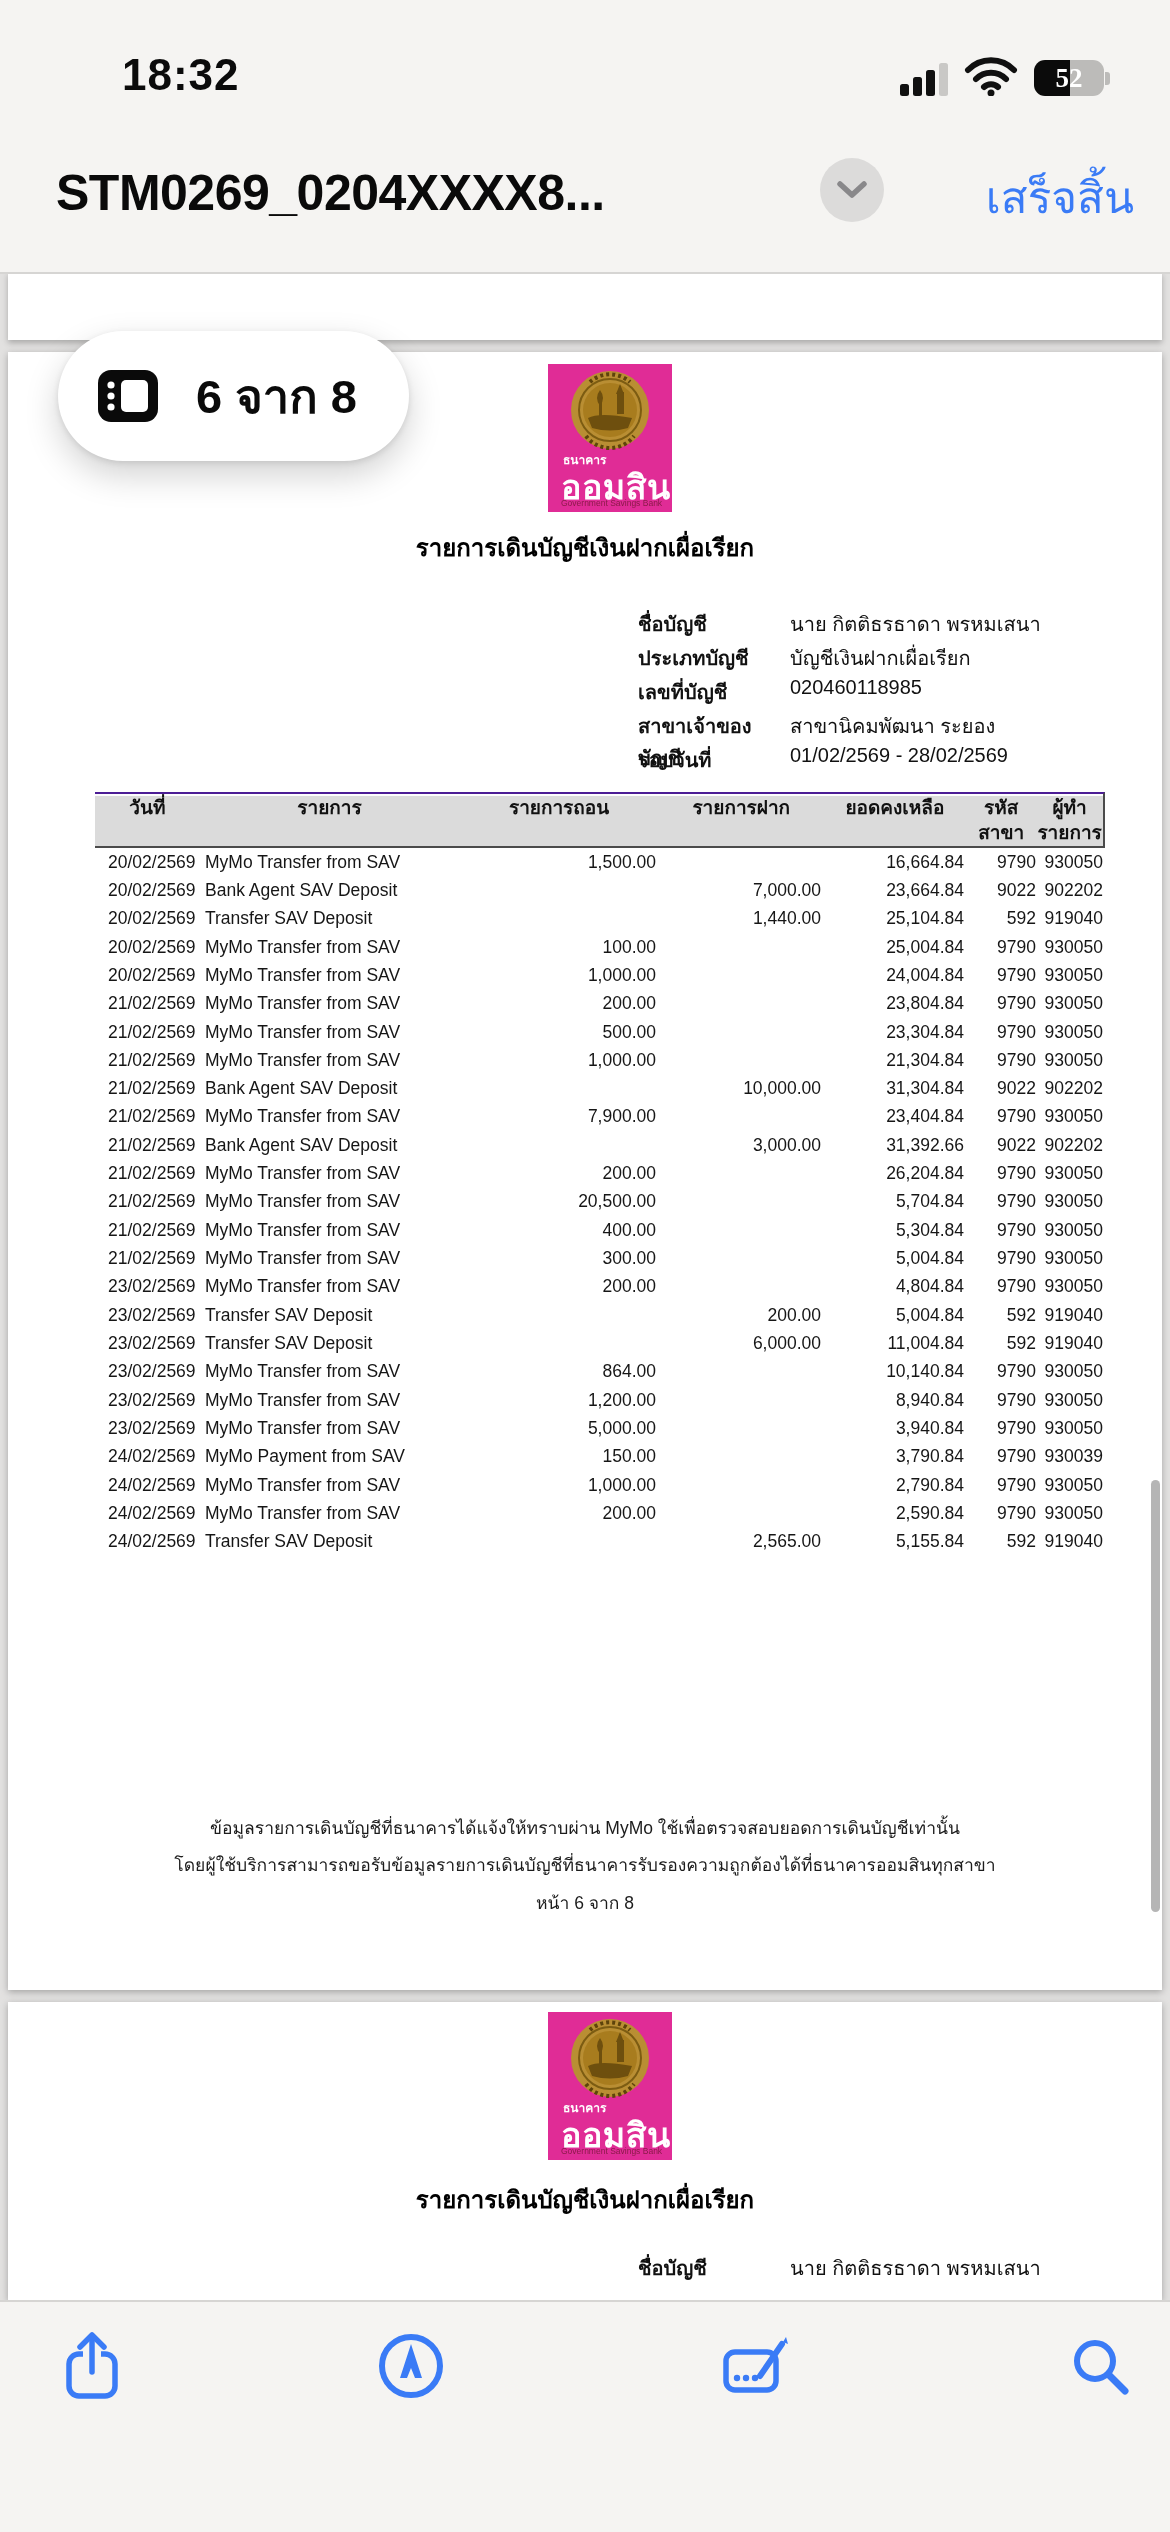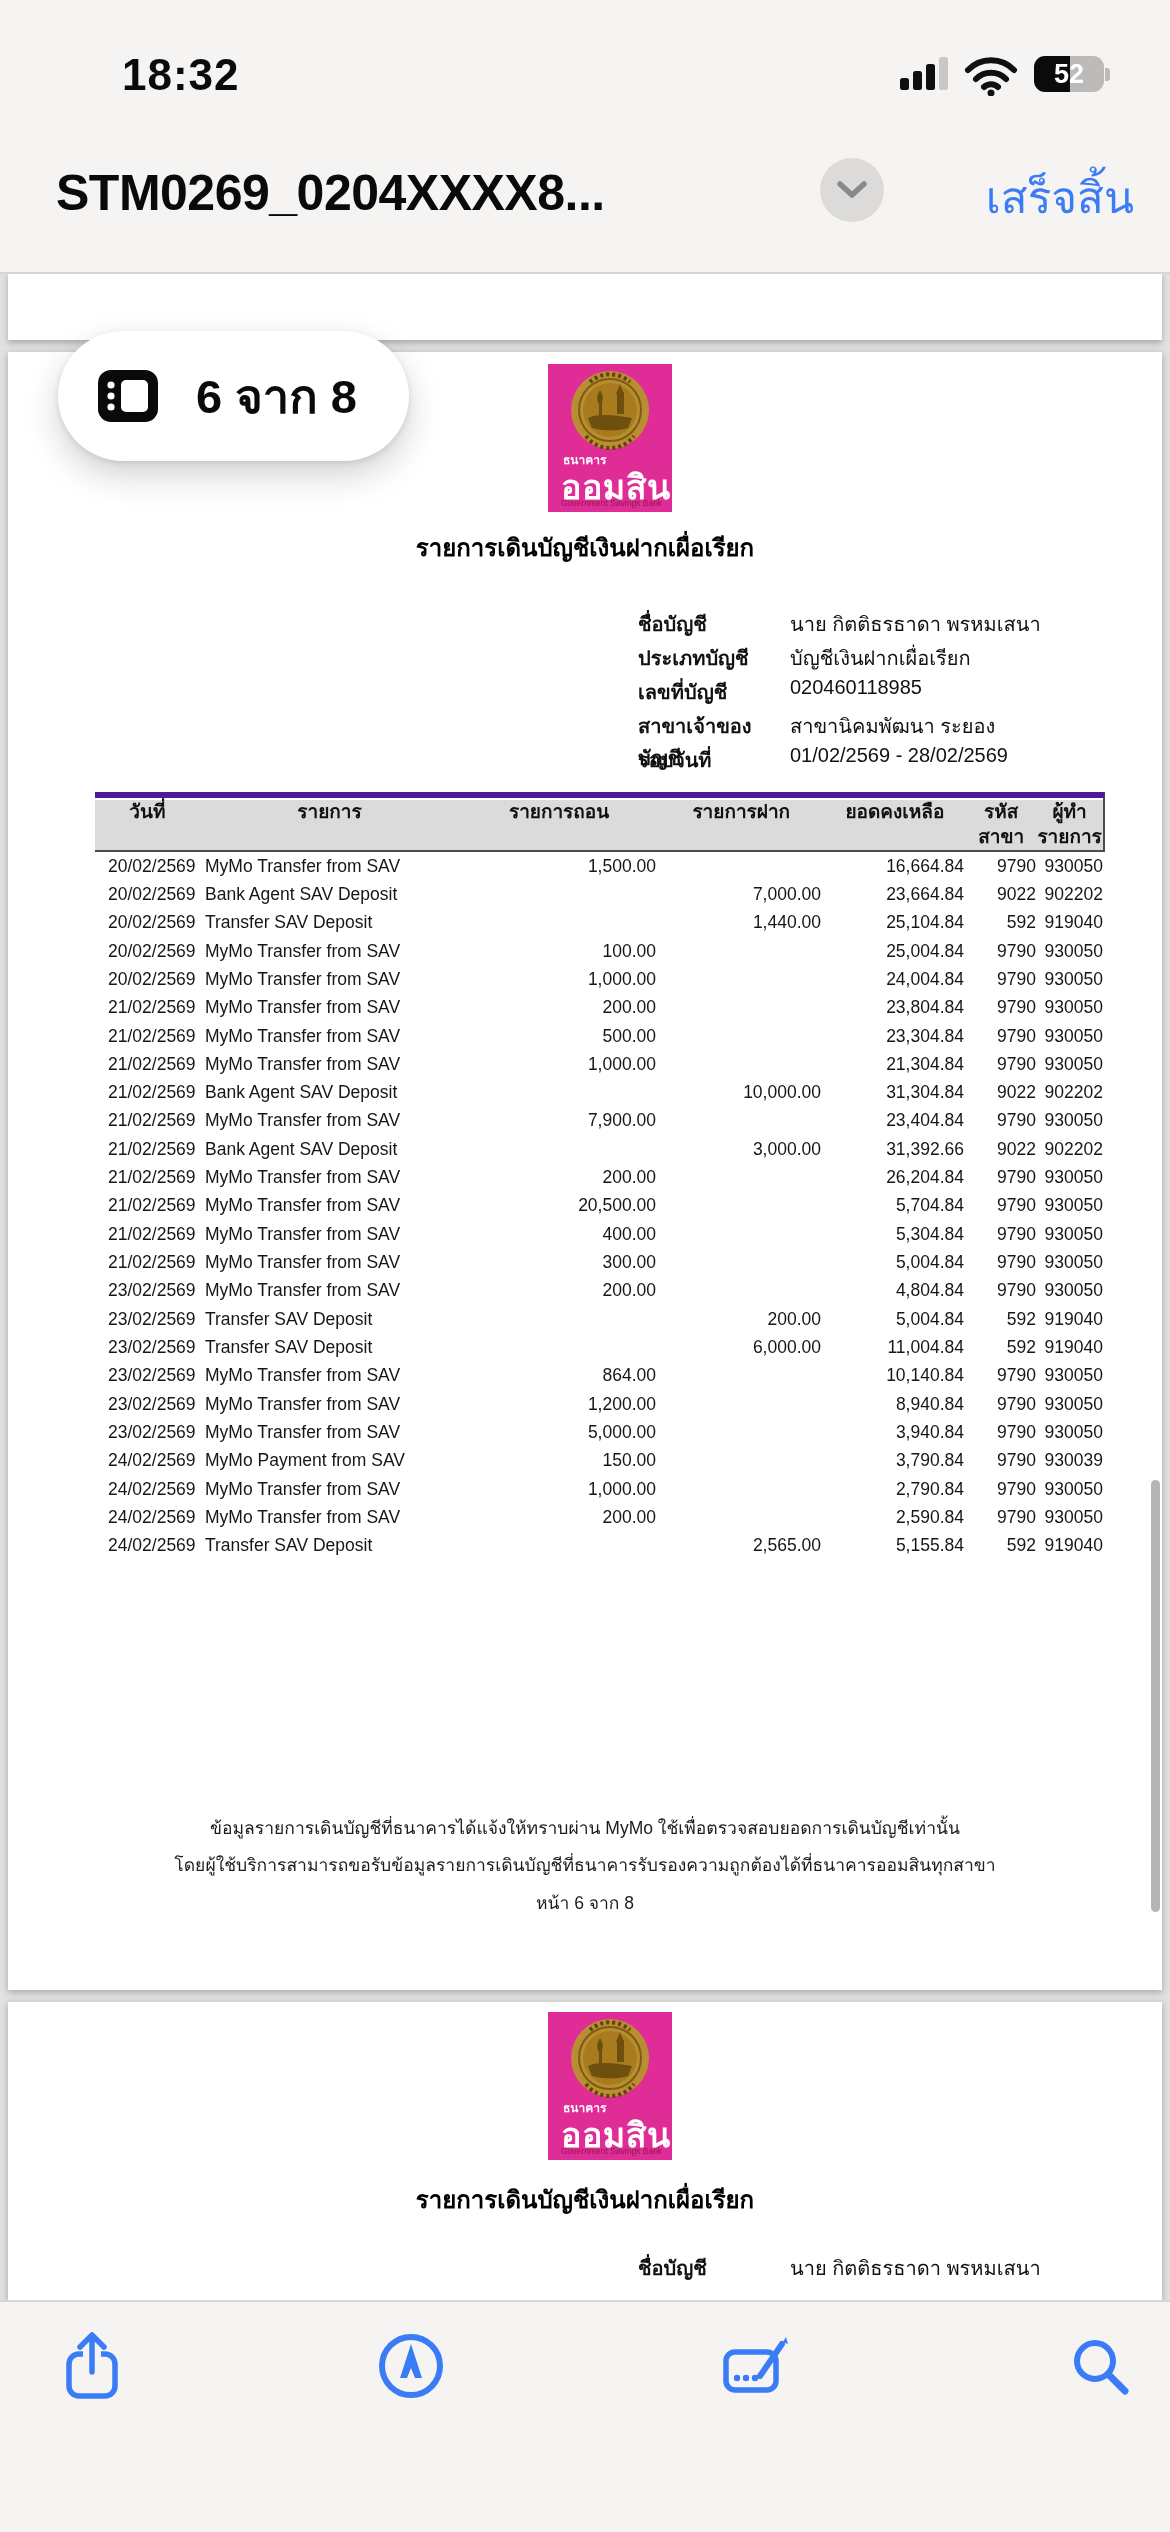"52" .status-right { align-items: flex-start -> flex-end; font-family: none -> Liberation Serif, serif }
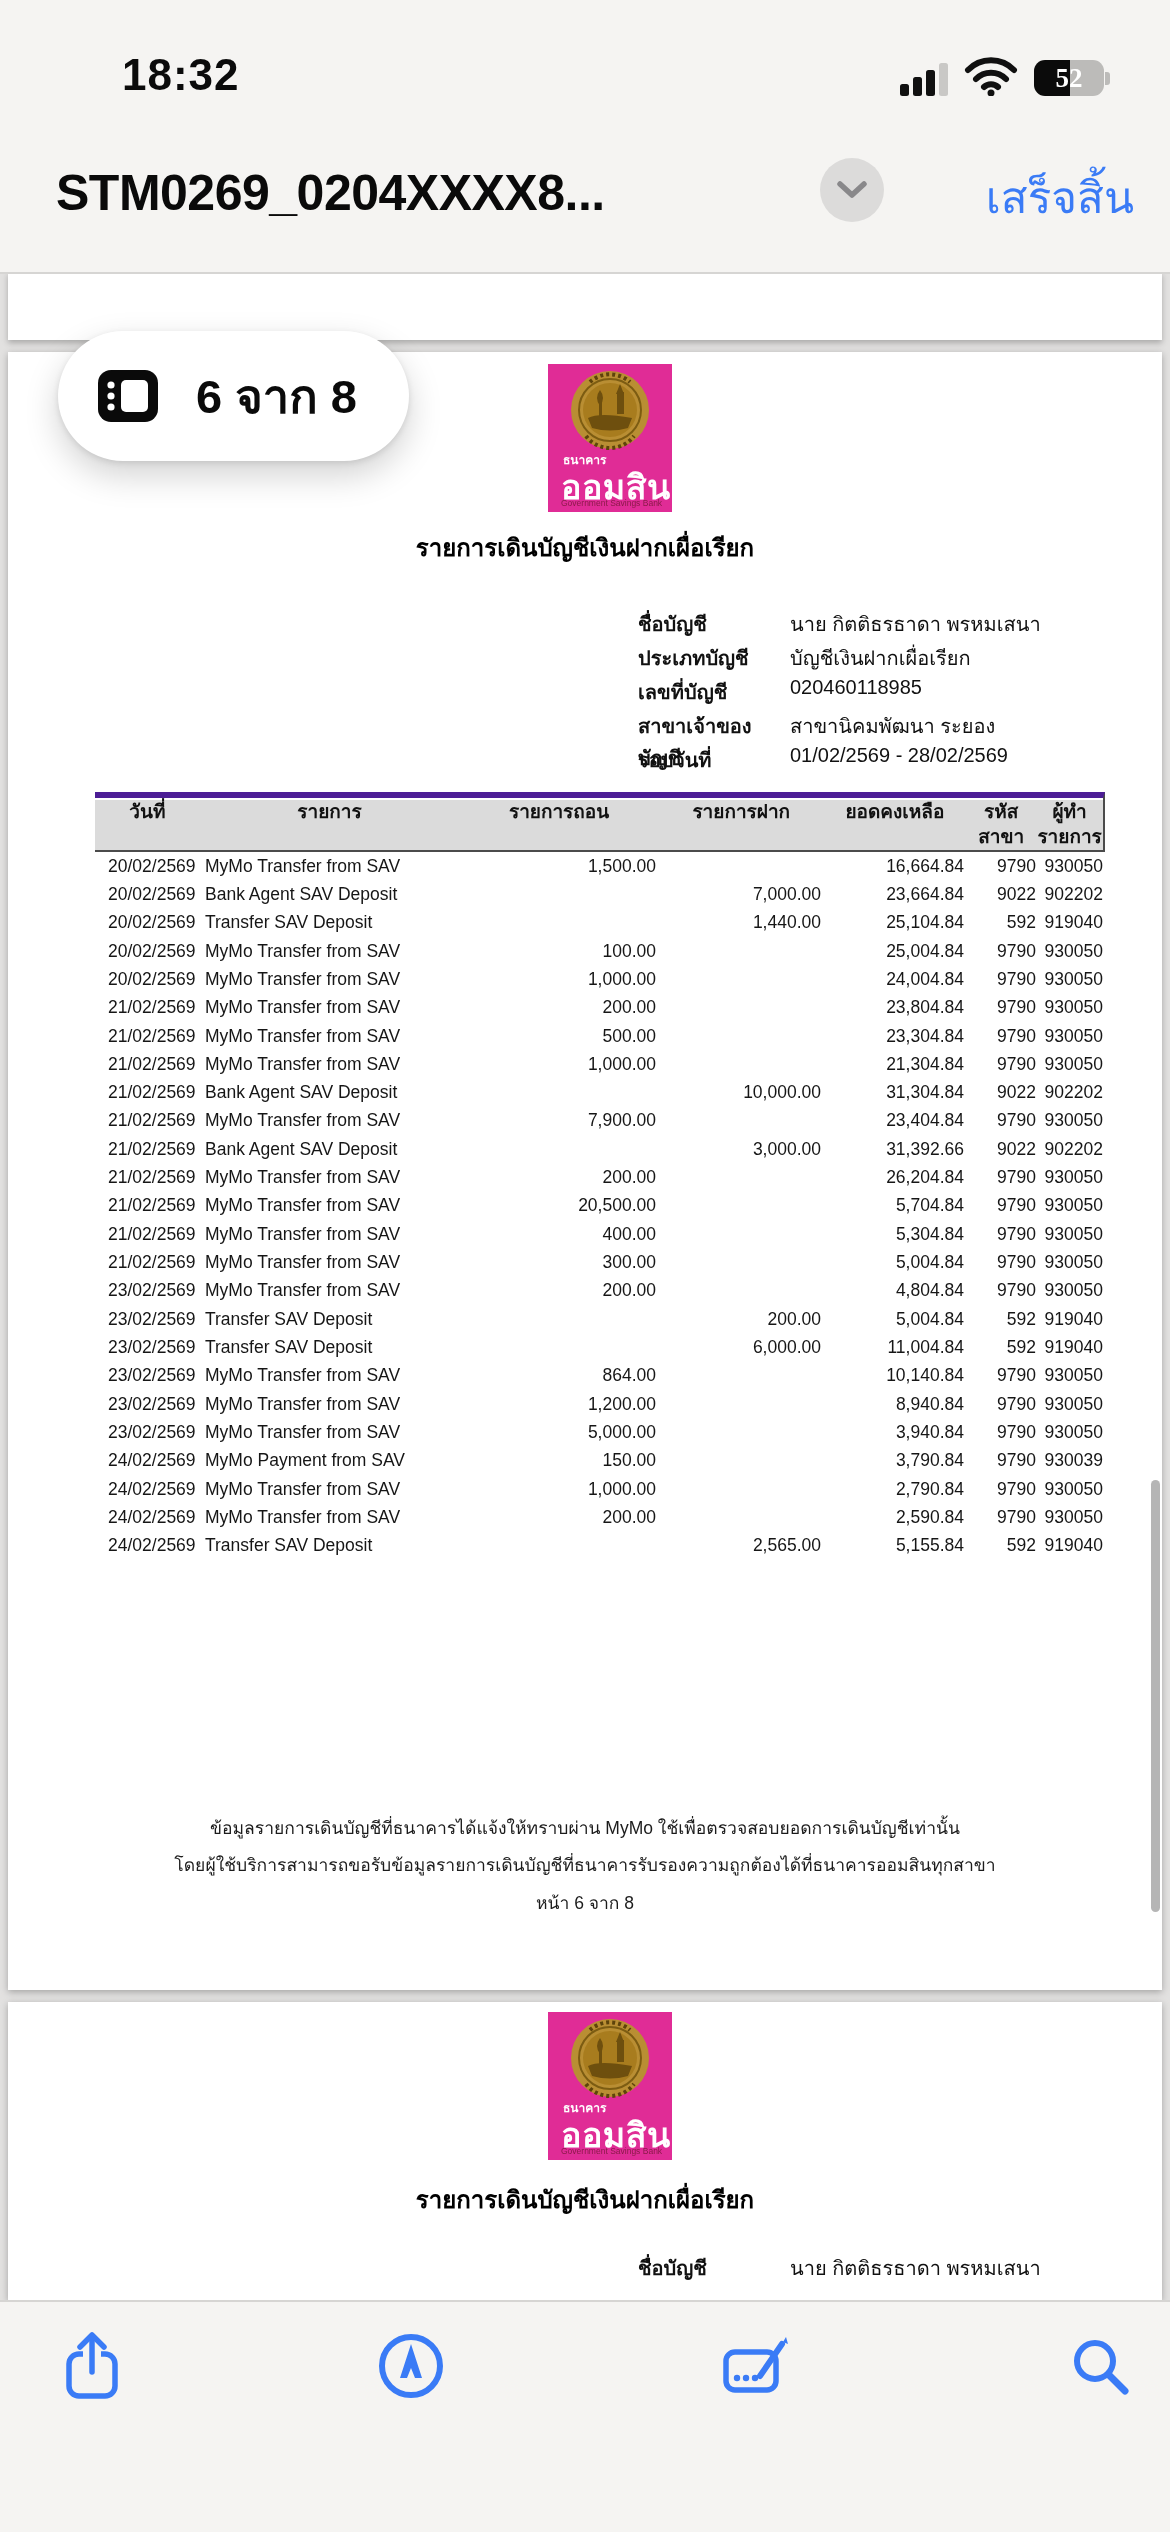"วันที่" .thead { border-top: 6px solid #4c1d95 -> 2px solid #4c1d95 }
